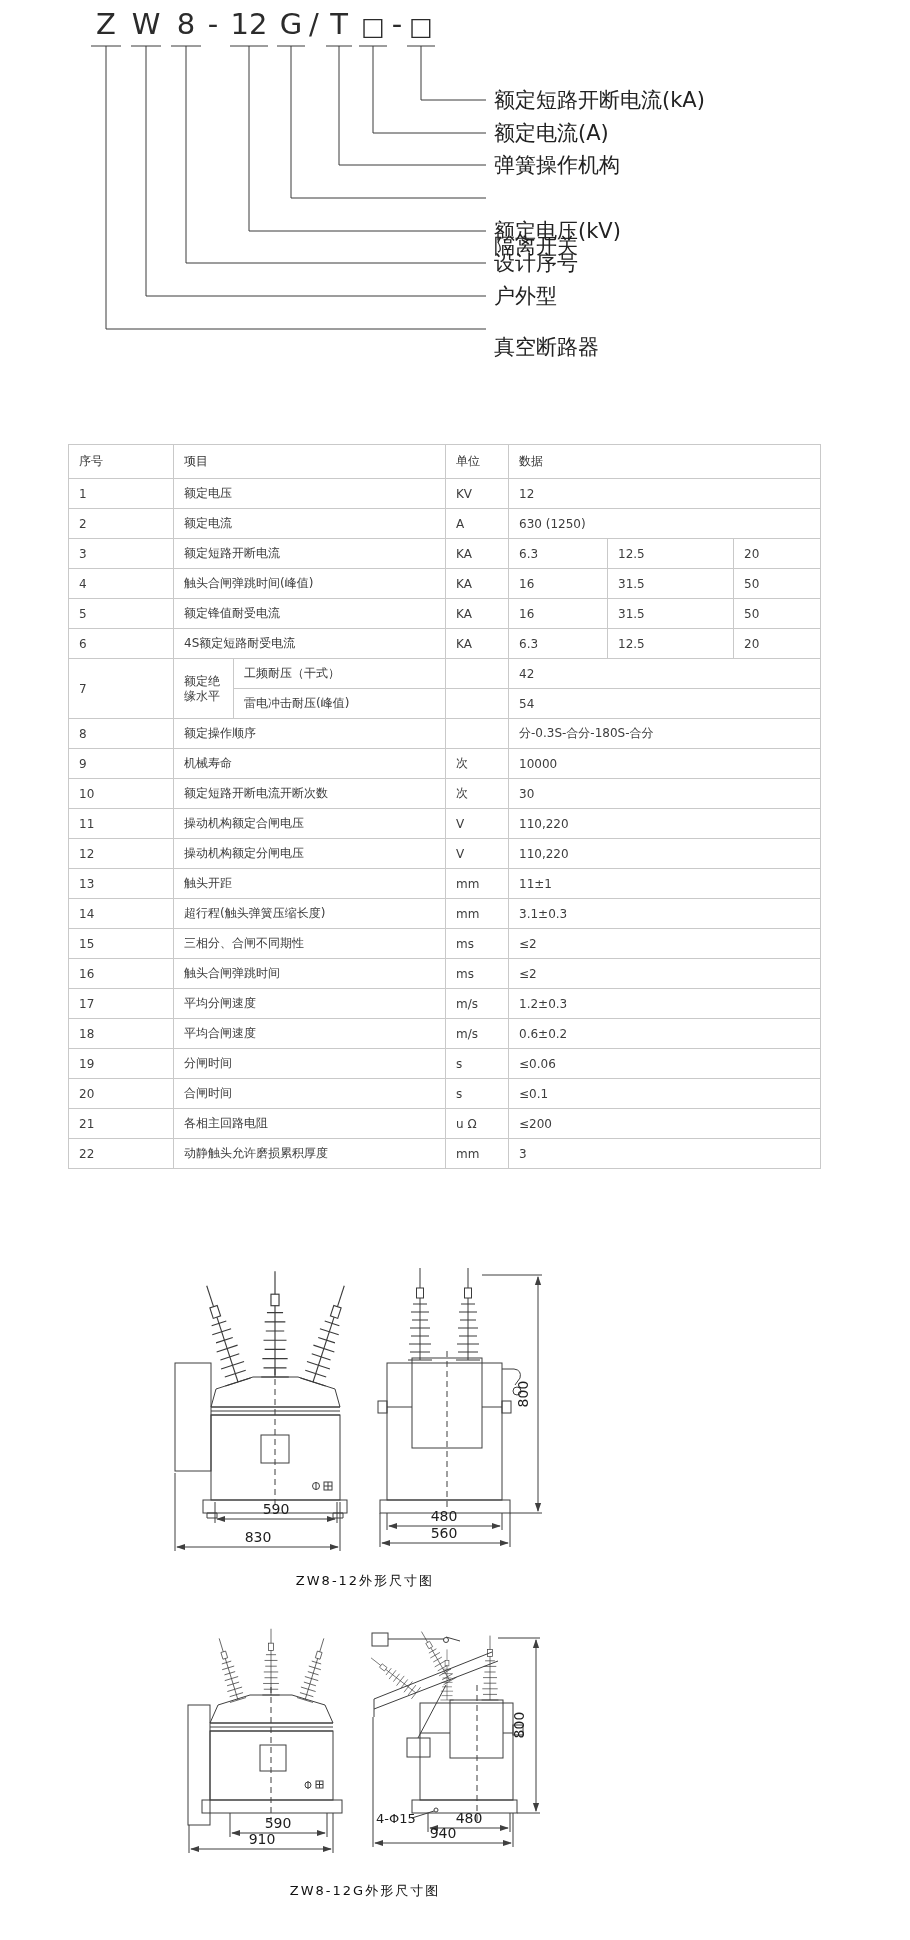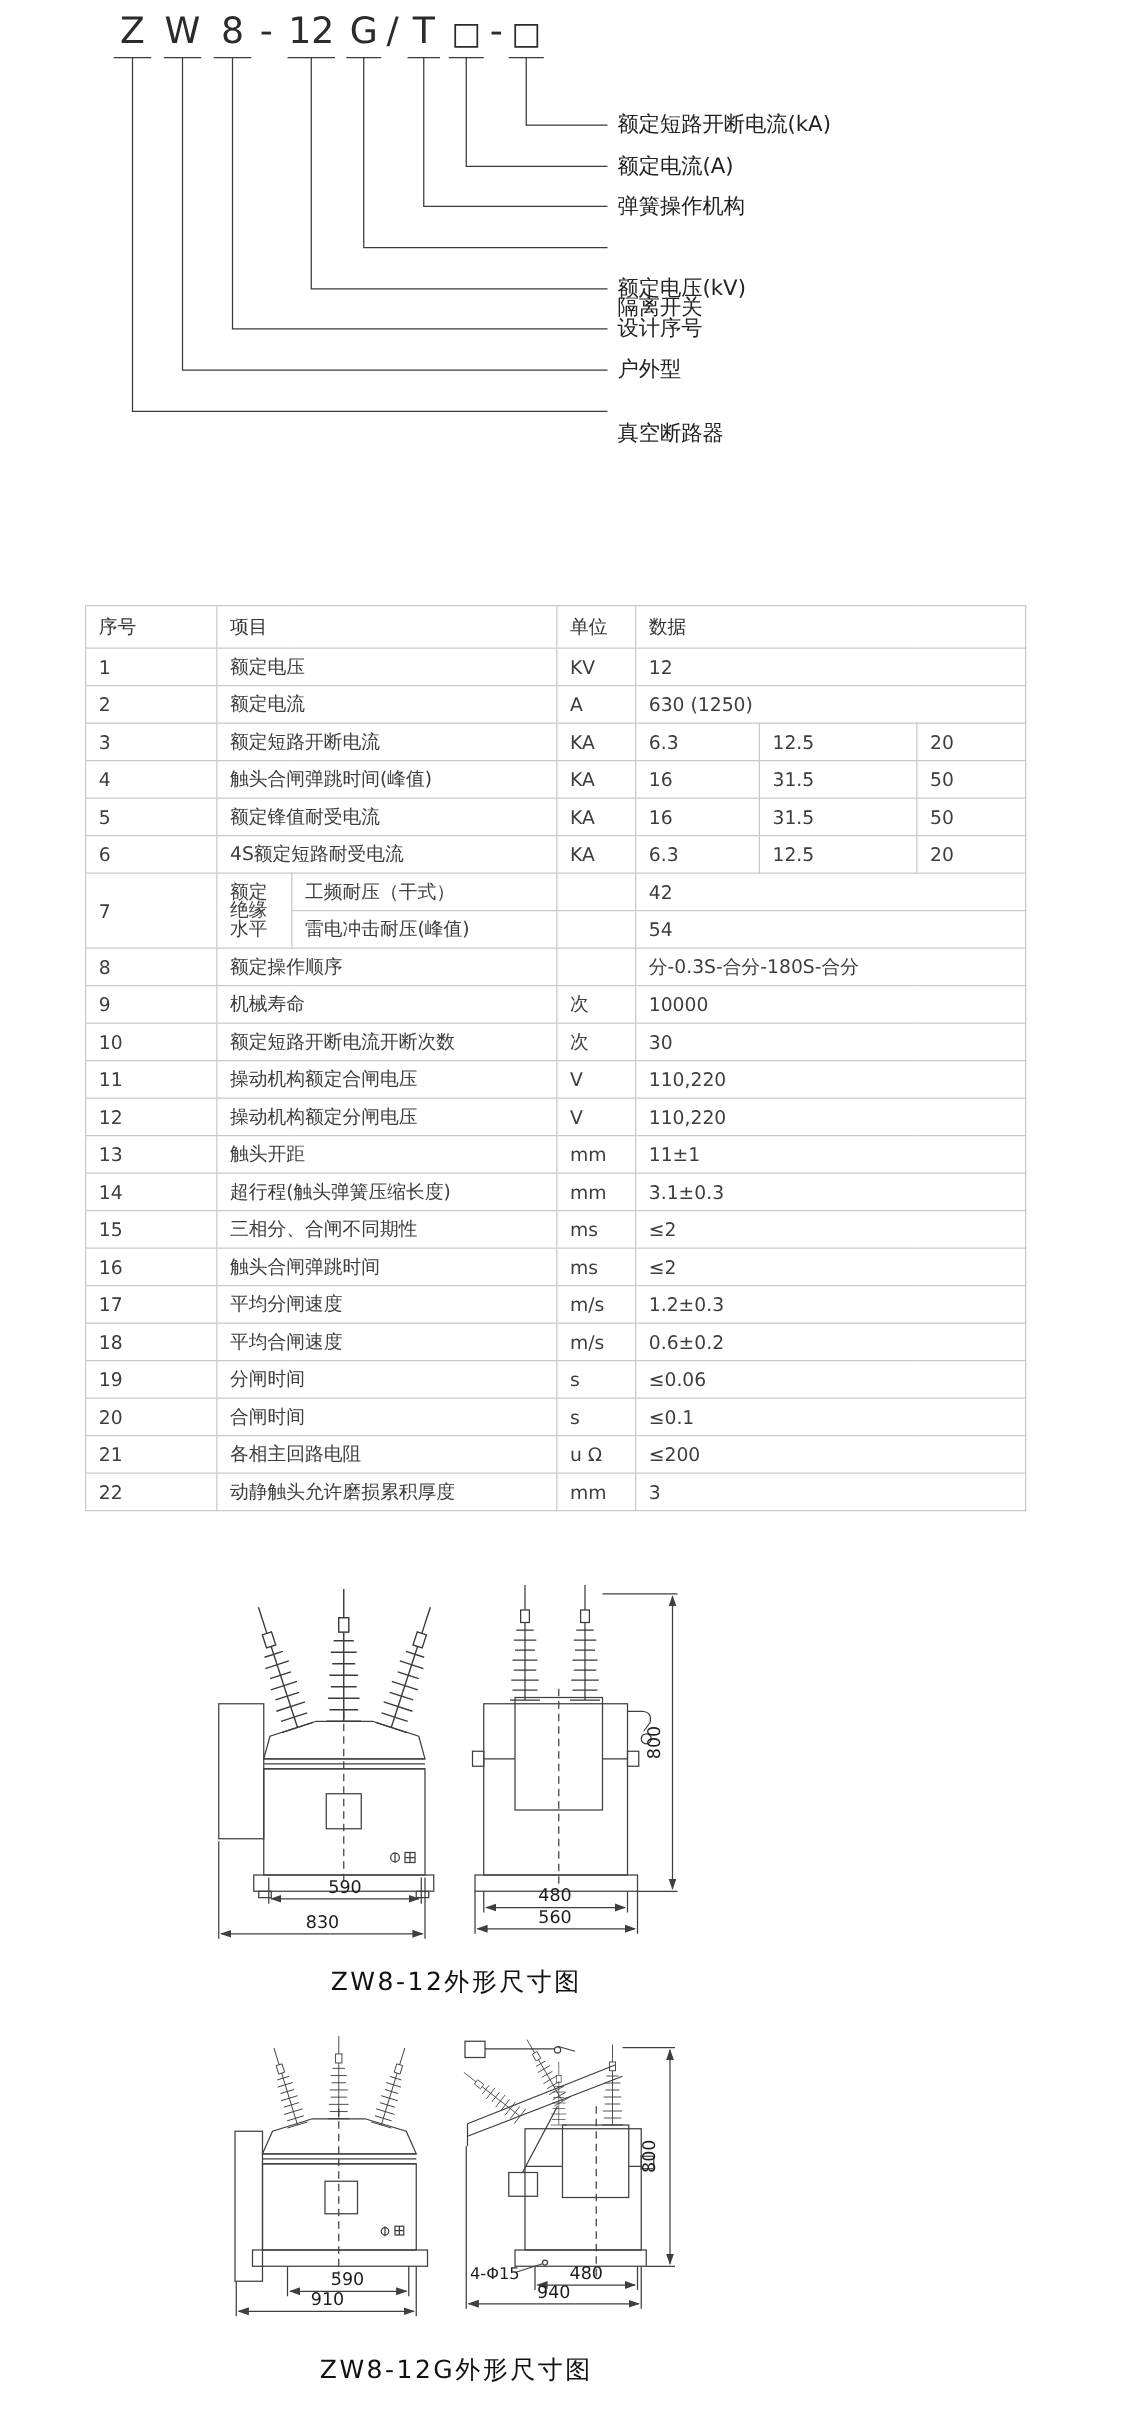"额定短路开断电流(kA)" .md-label { font-size: 17px -> 21px }
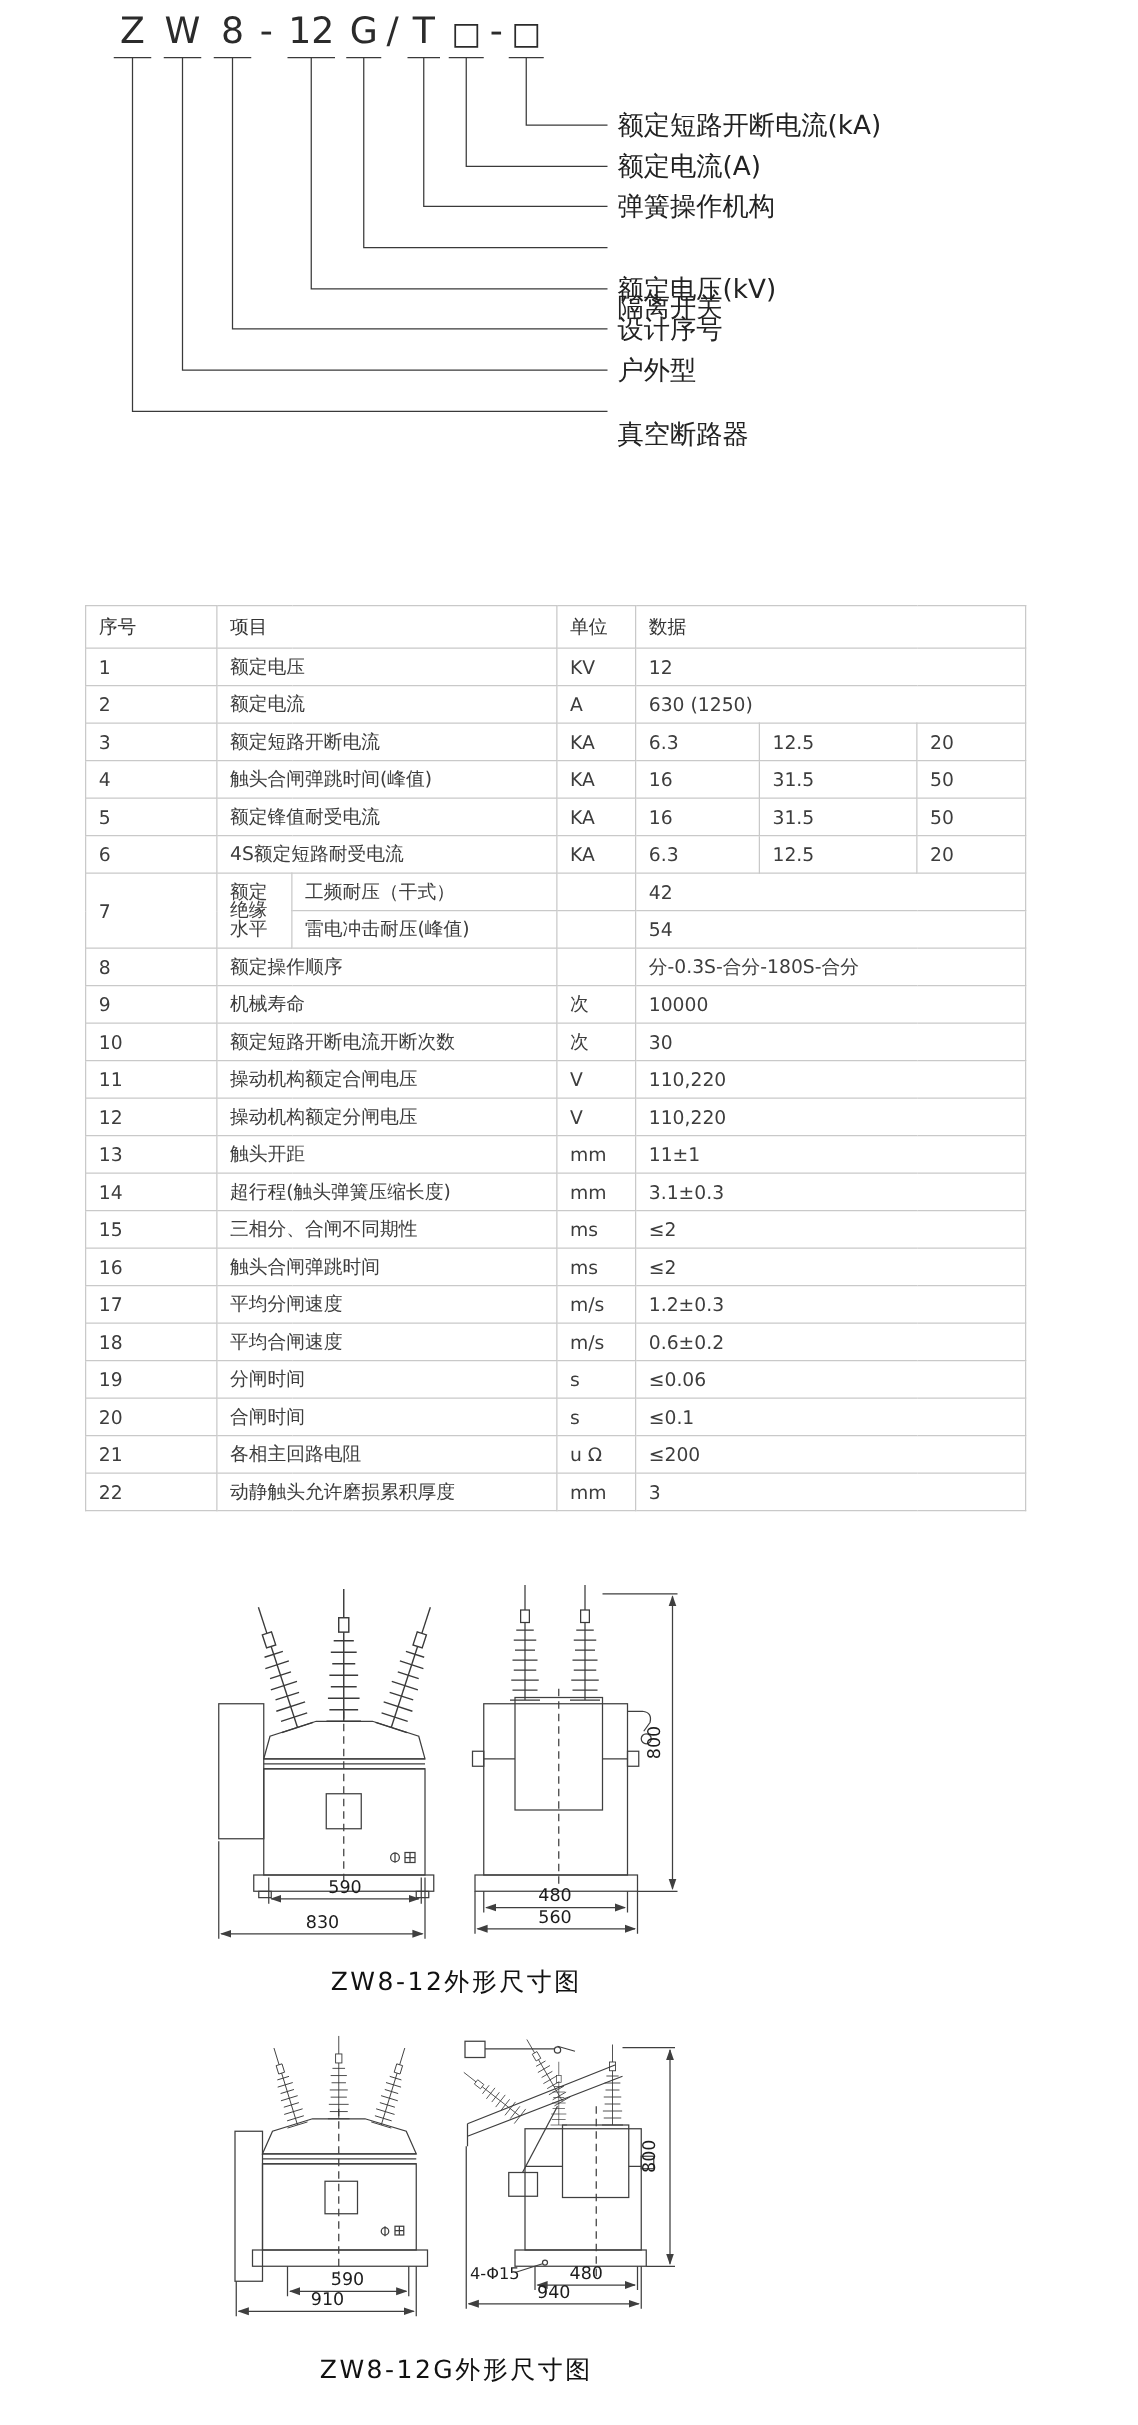"序号" table.spec { font-size: 15px -> 12px; top: 484px -> 444px }
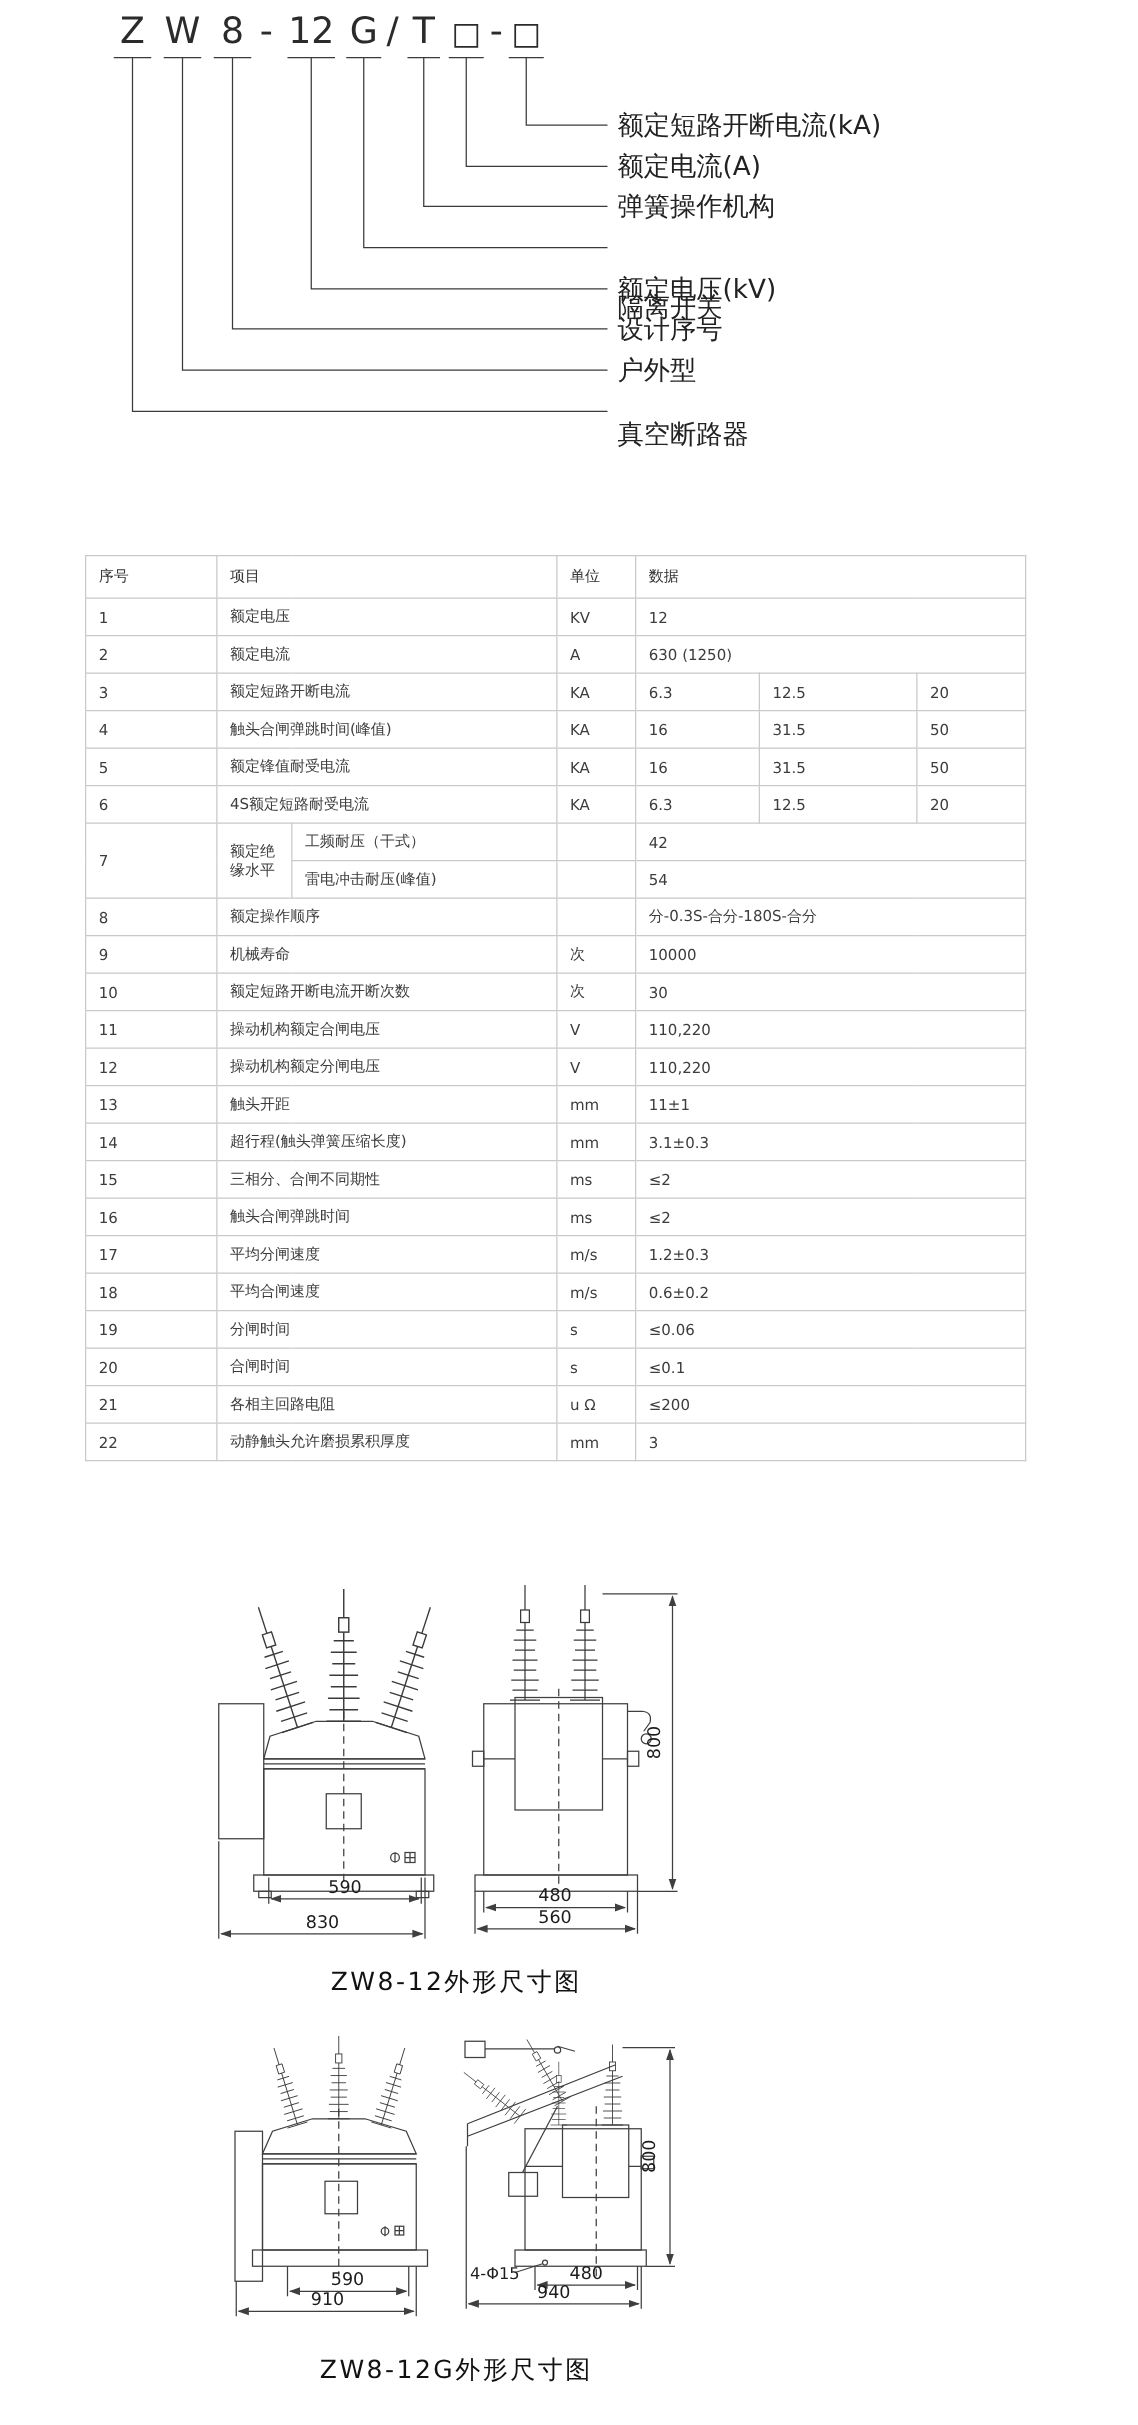"ZW8-12外形尺寸图" .fig-caption { font-size: 20px -> 13px }
